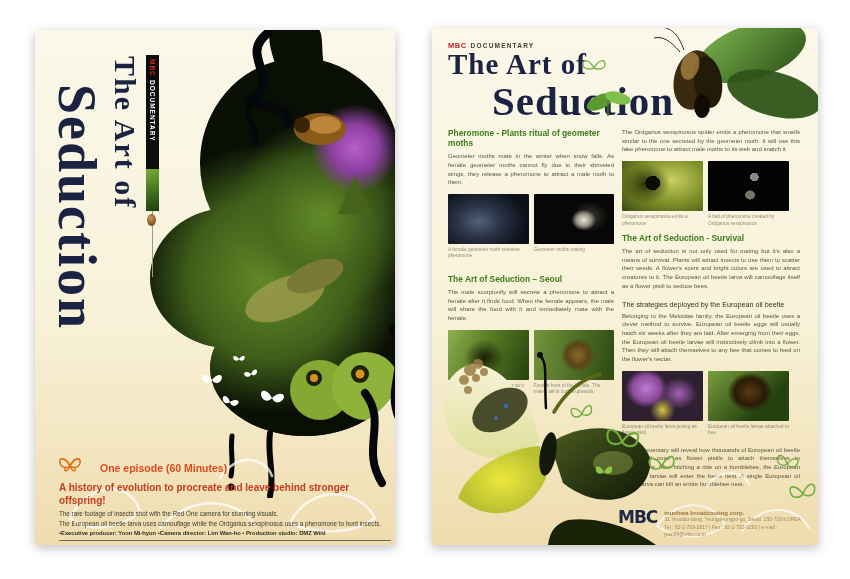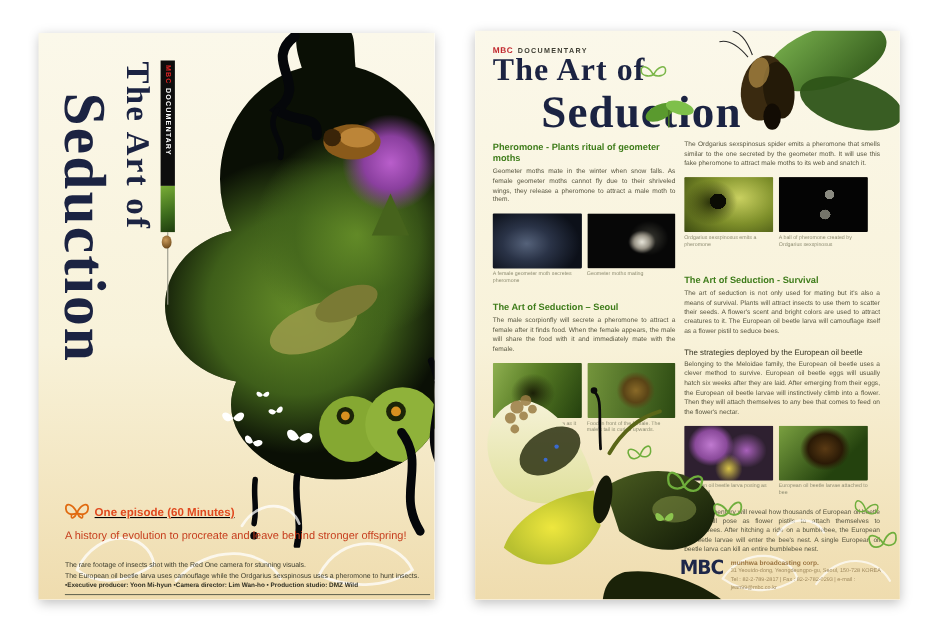"The Art of Seduction -" h3.sec-h { margin-top: 22px -> 6px }
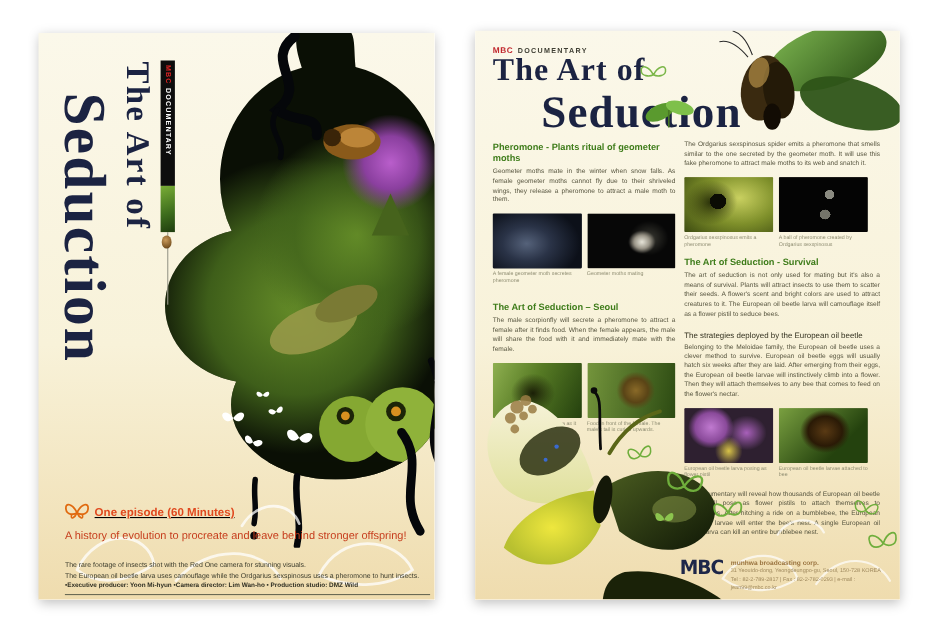"One episode (60 Minutes)" .episode-row { align-items: center -> flex-end; gap: 5px -> 19px; text-decoration: underline -> none }
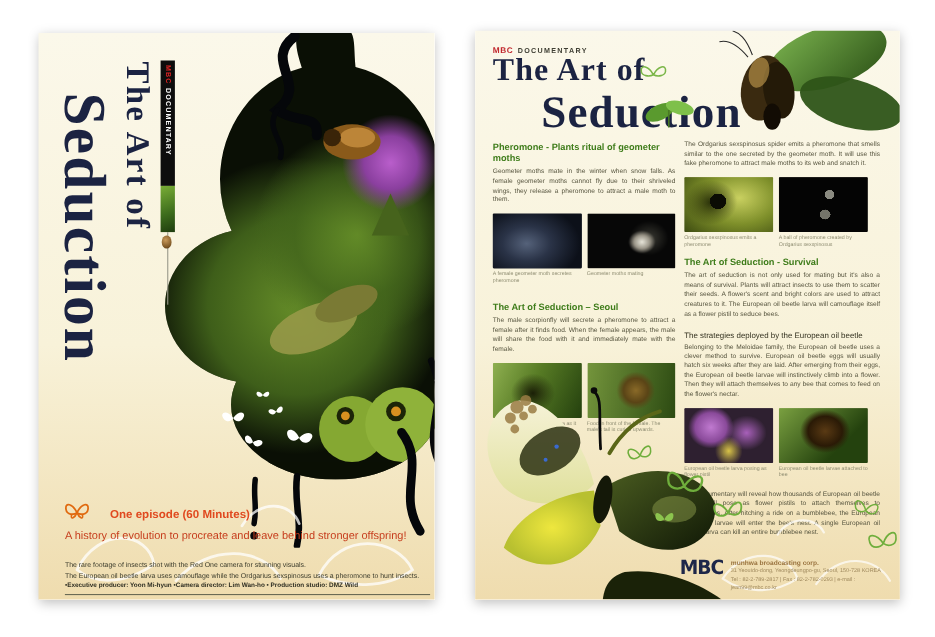"A history of evolution to" .headline { font-weight: normal -> bold }
